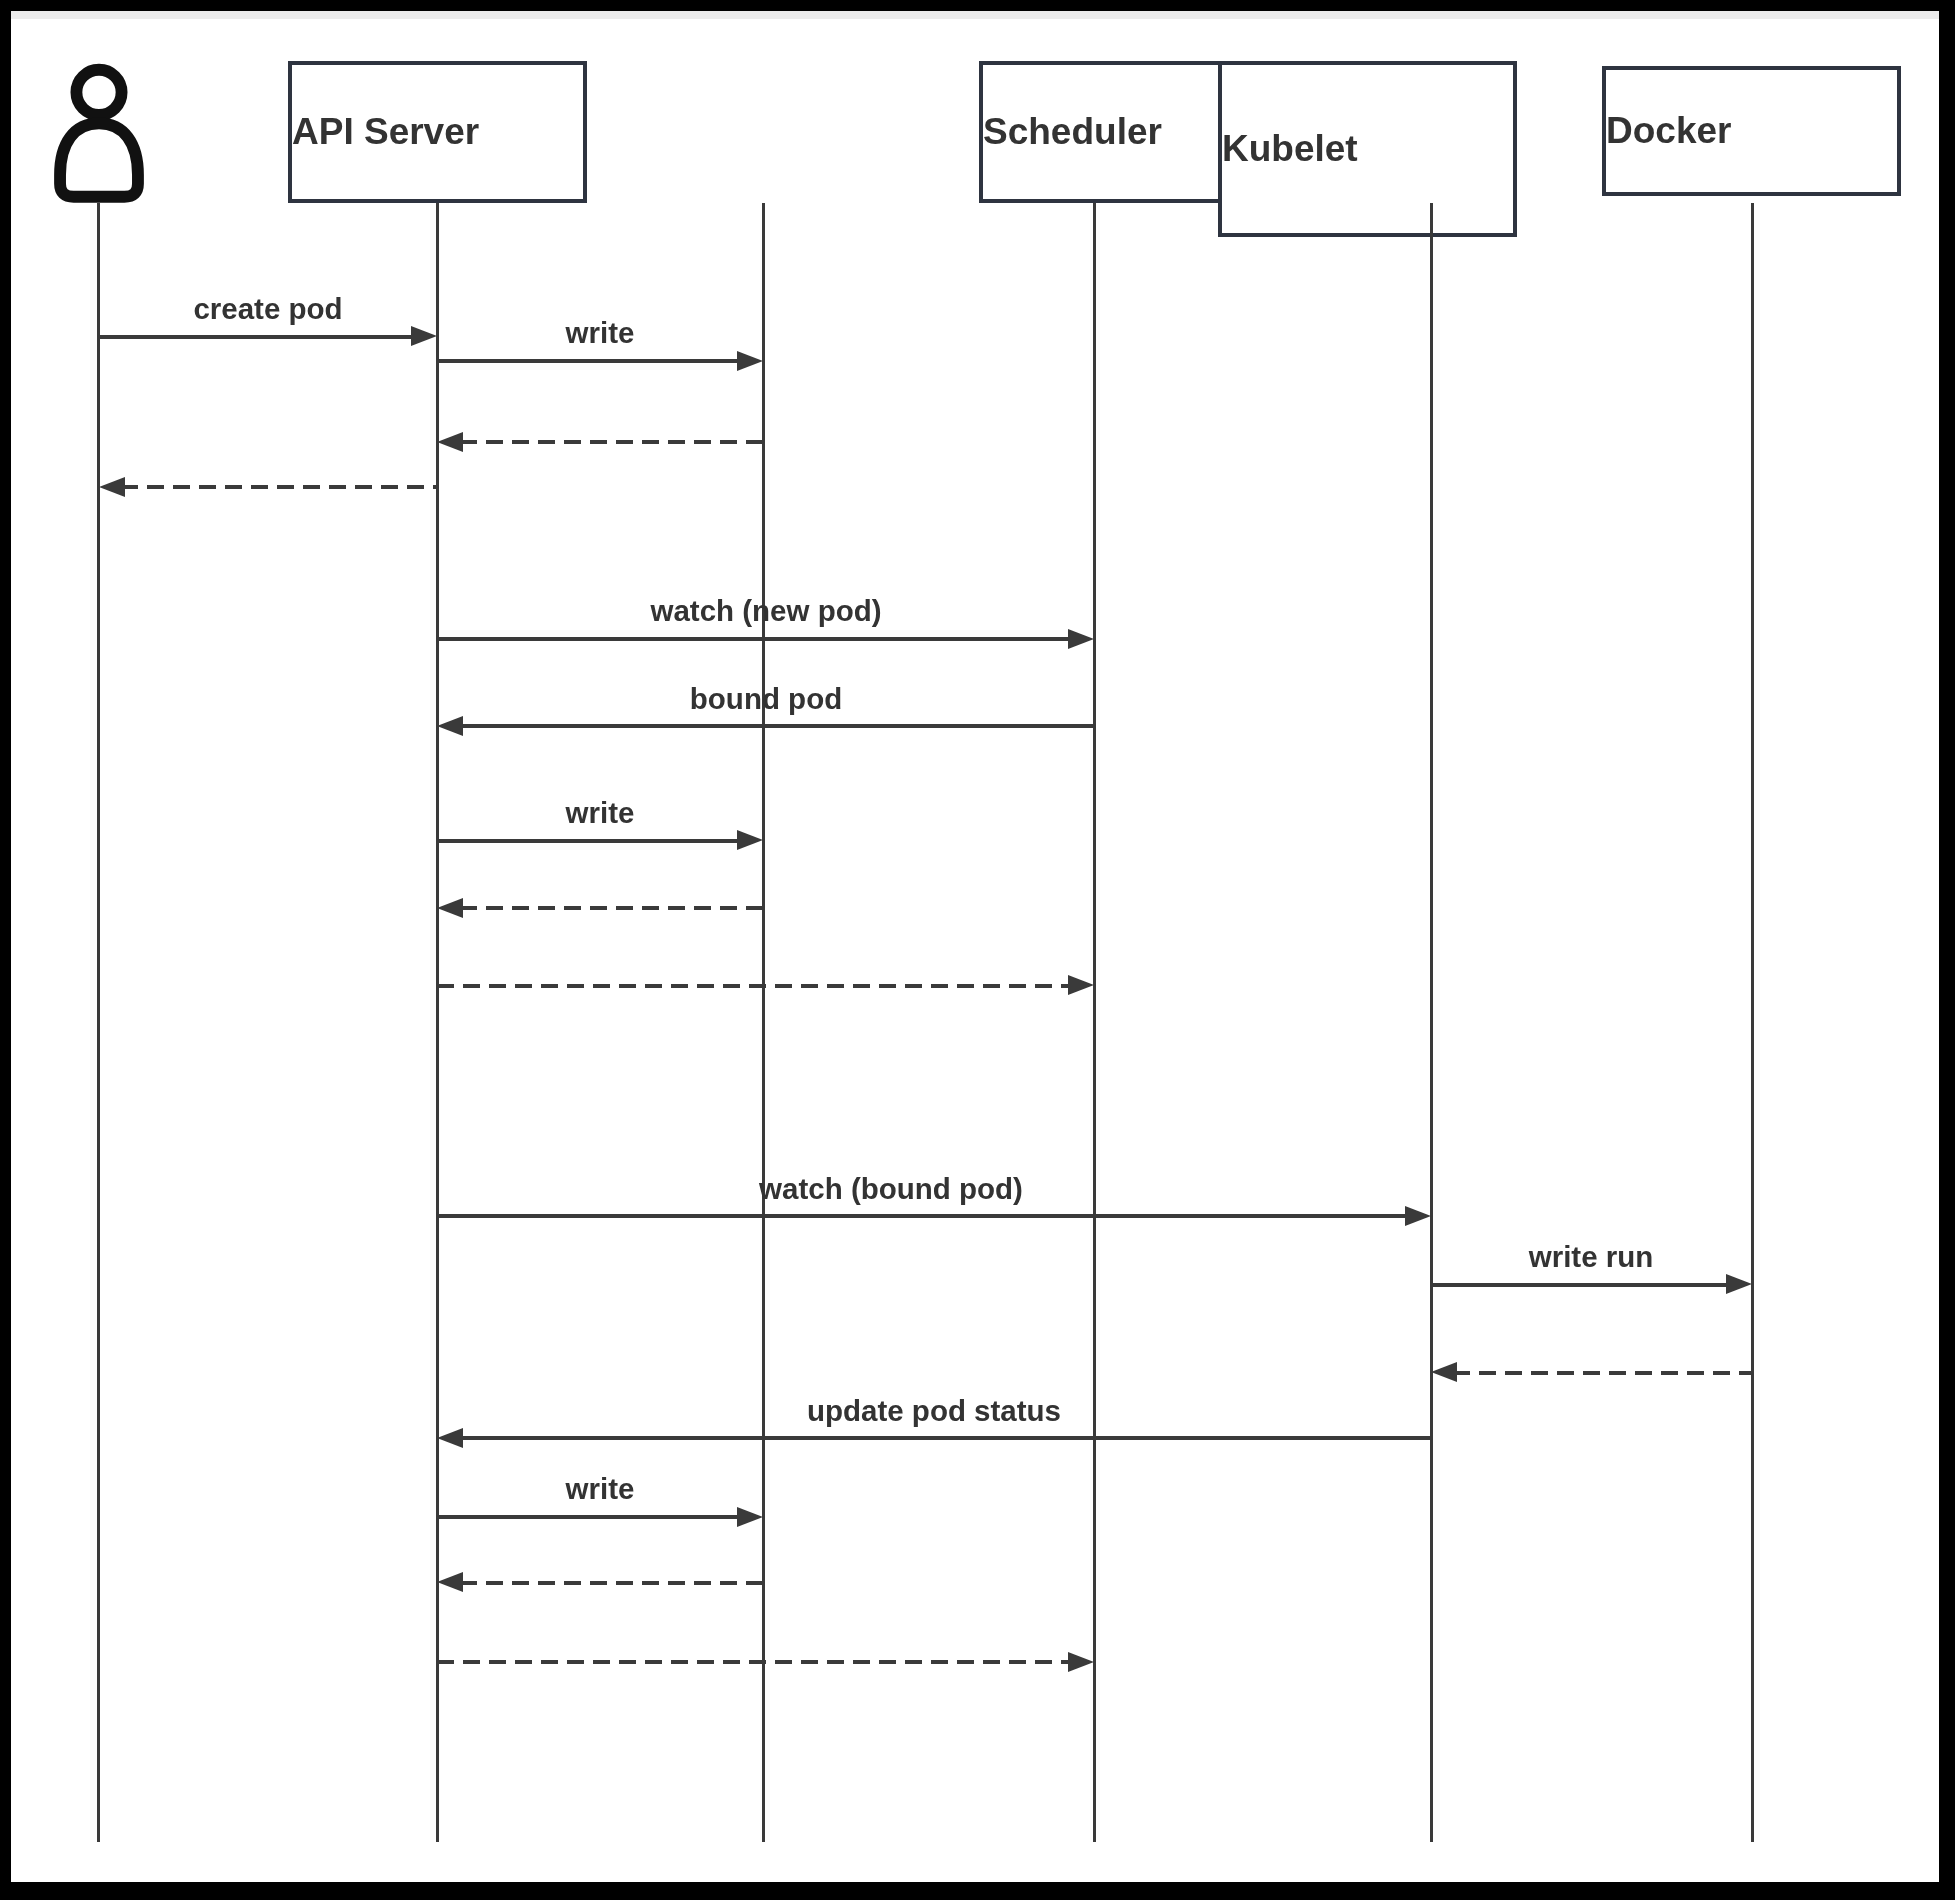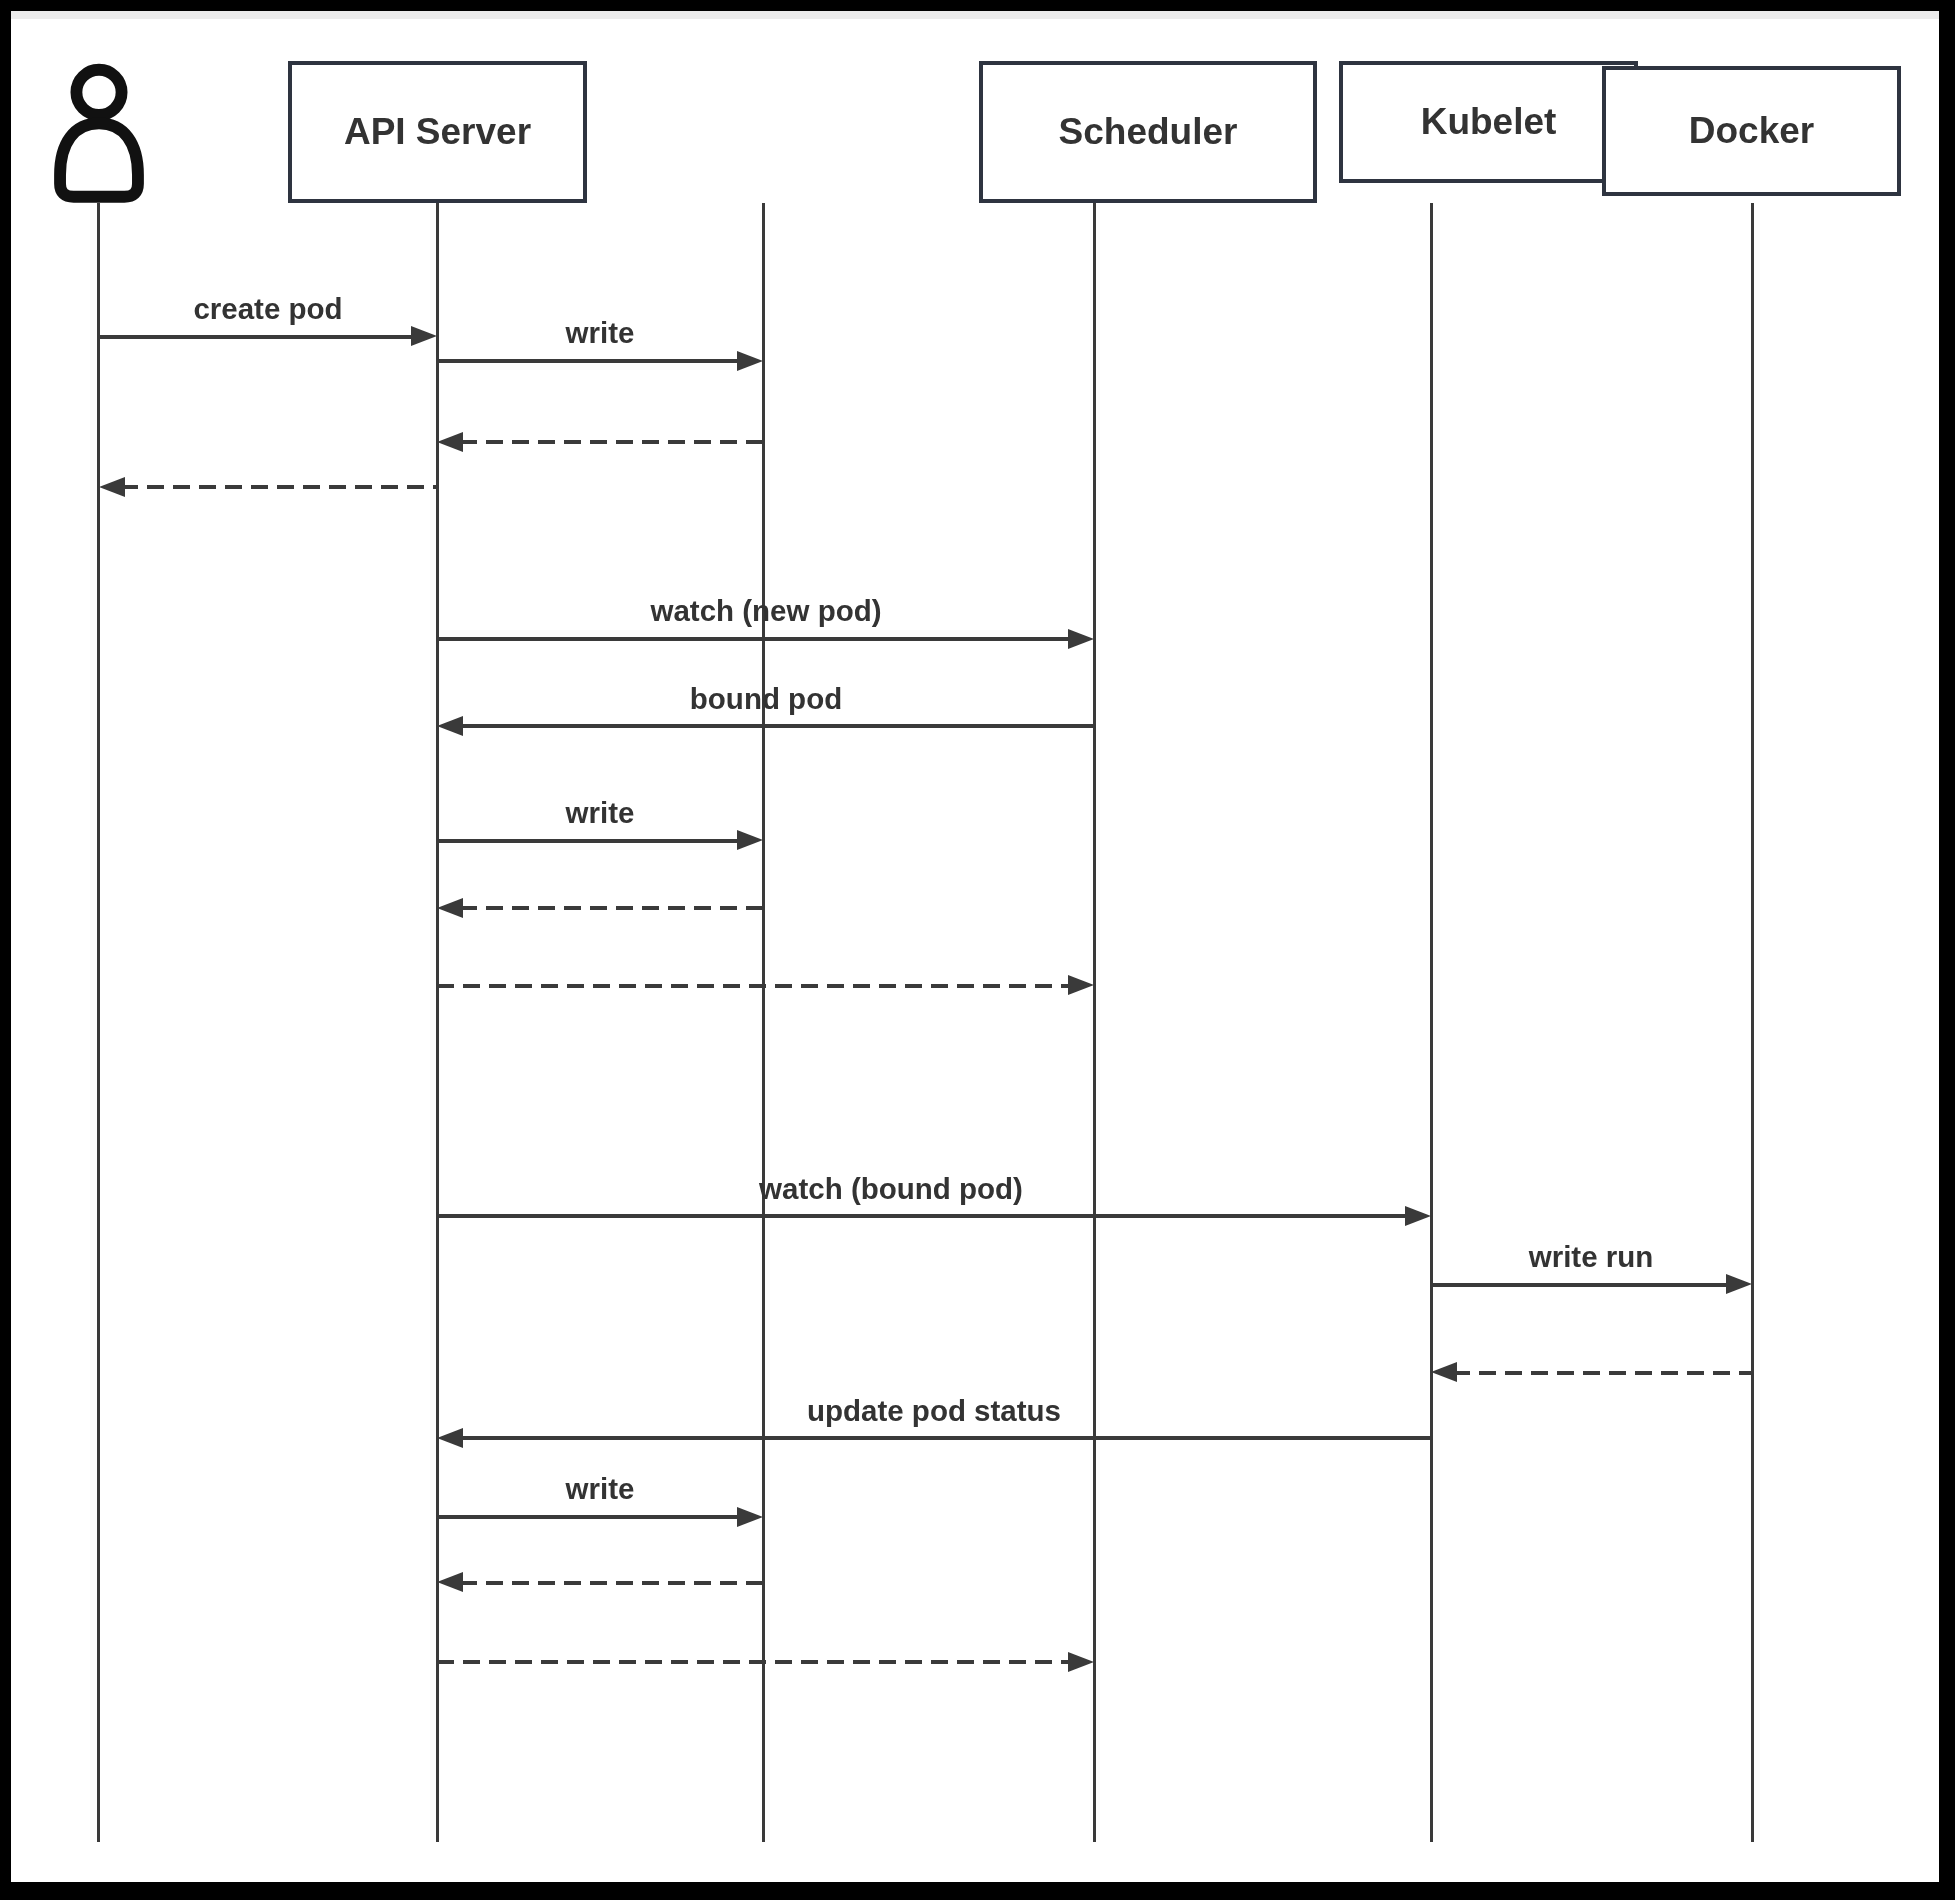"API Server" .actor-box { justify-content: center -> flex-start }
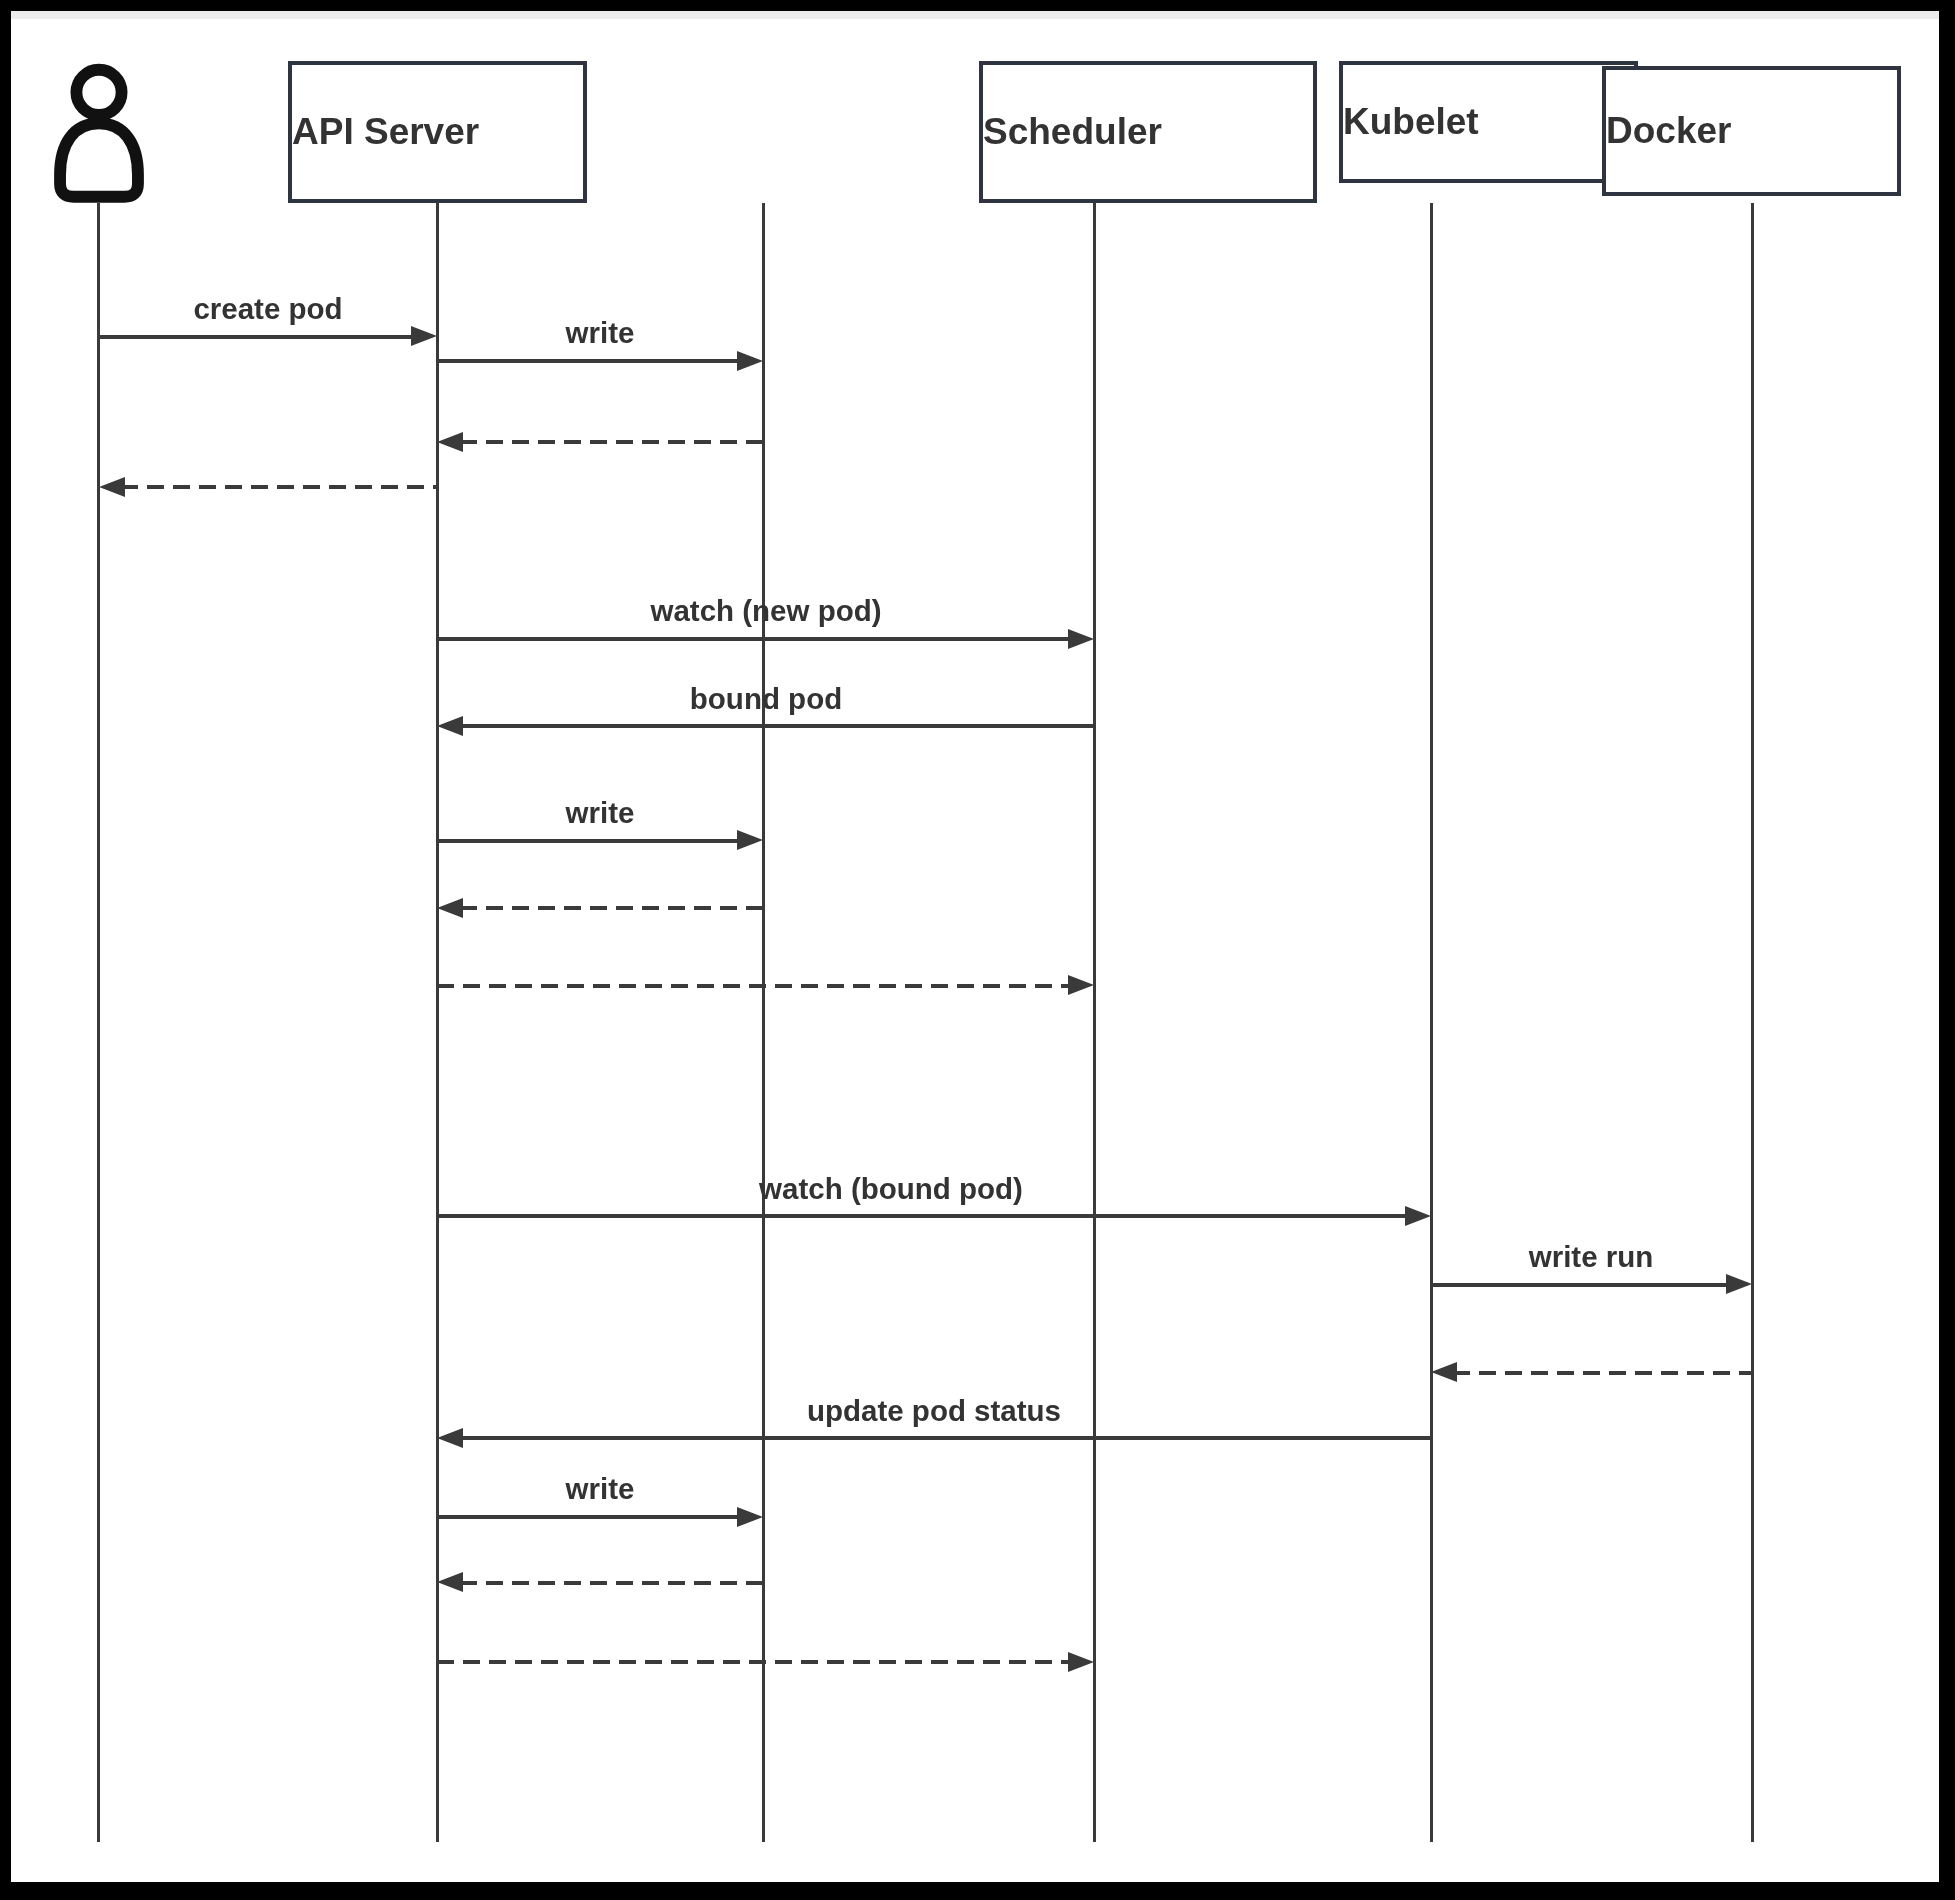"Kubelet" div.actor-box { height: 122px -> 176px; left: 1339px -> 1218px }
